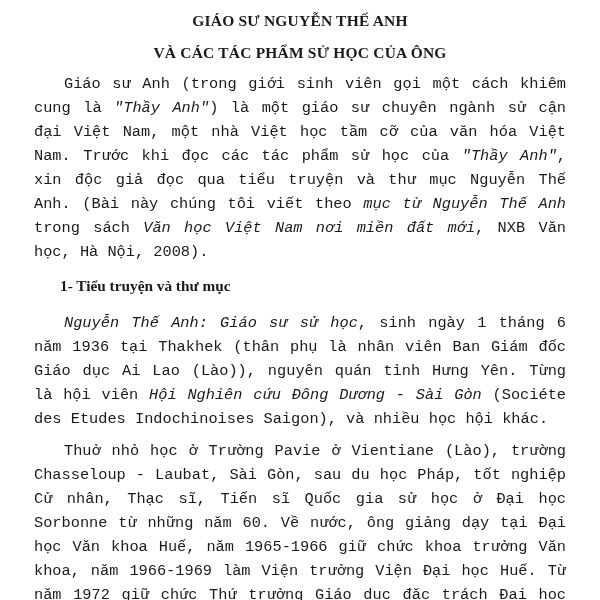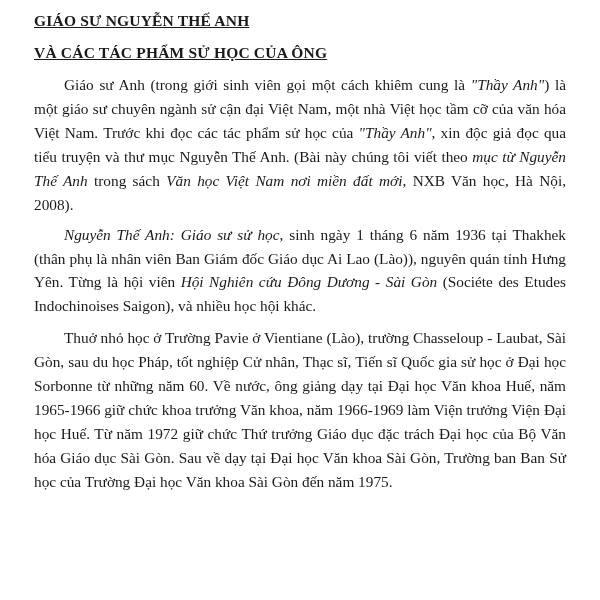"GIÁO SƯ NGUYỄN THẾ ANH" .doc-title { text-align: none -> center; text-decoration: underline -> none }
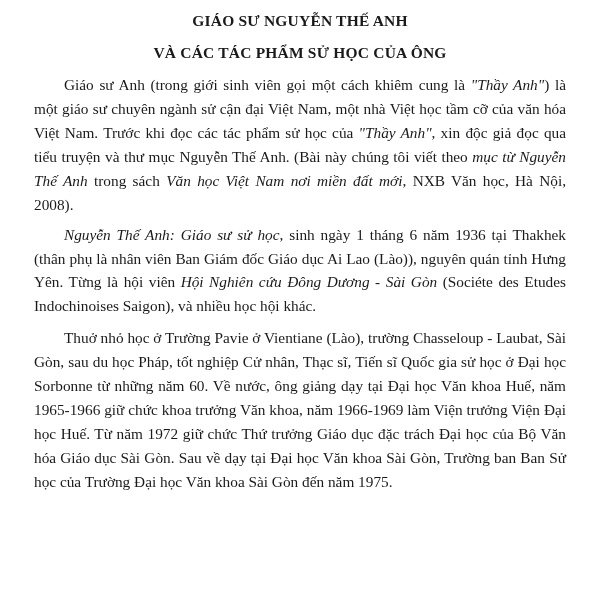"Giáo sư Anh (trong giới" p.body-par { font-family: none -> Liberation Mono, monospace }
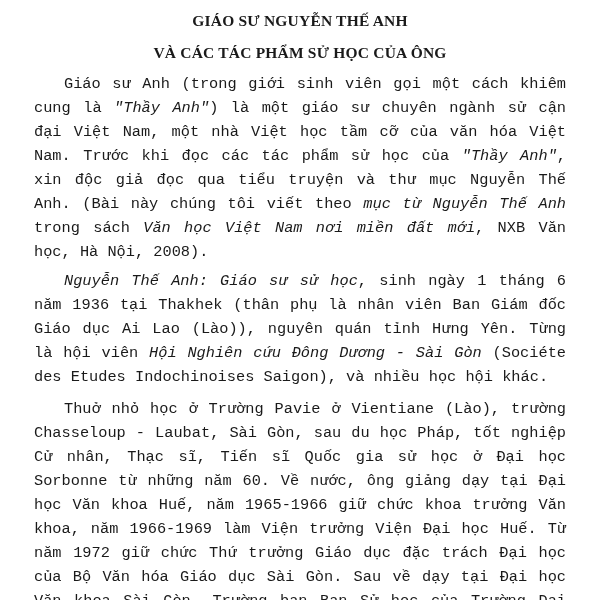"1- Tiểu truyện và thư" h2.section-head { html: none -> <h2>1- Tiểu truyện và thư mục</h2> }
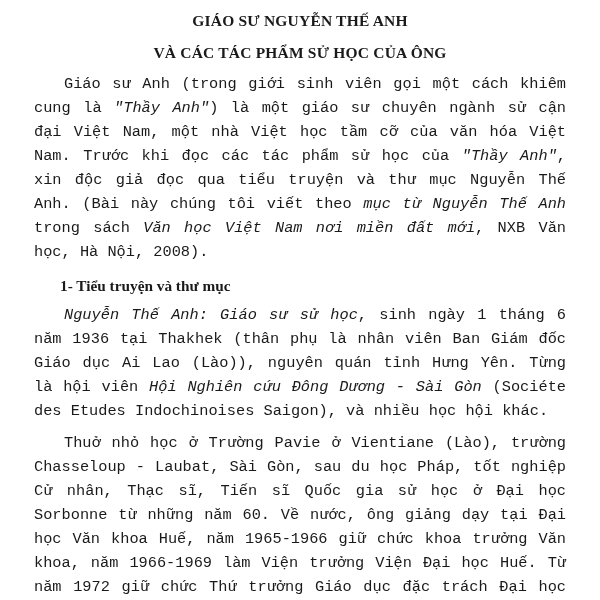"Nguyễn Thế Anh: Giáo sư" p.body-par.tight { margin-top: 6px -> 14px }
